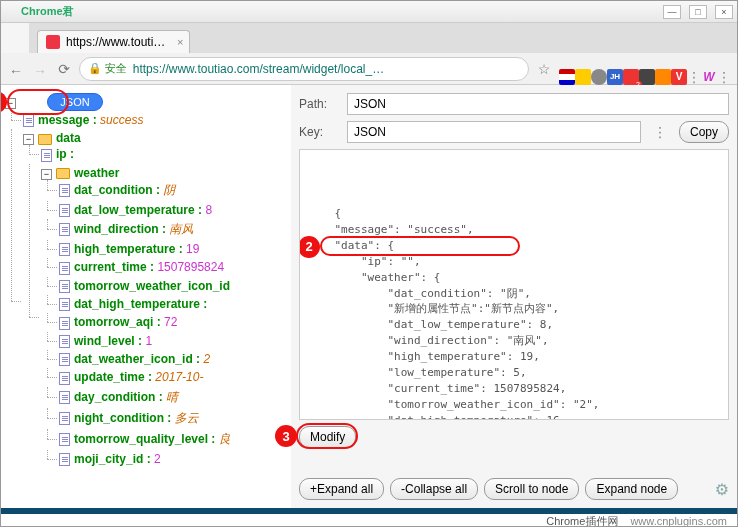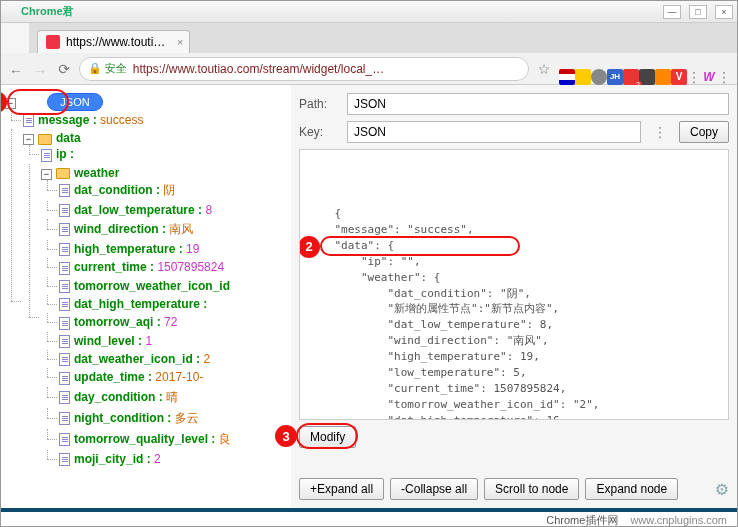"https://www.toutiao.com/stream/widget/lo" .urlbox .url { color: #7f1d1d -> #0f766e }
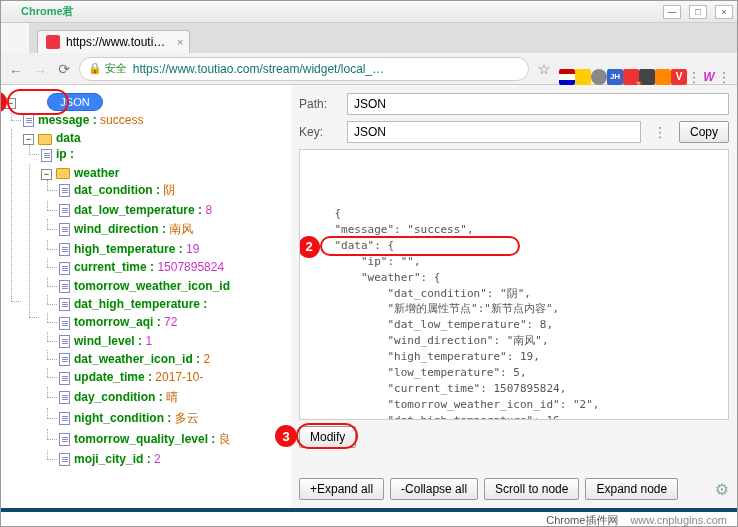"success" .val-str { font-style: none -> italic }
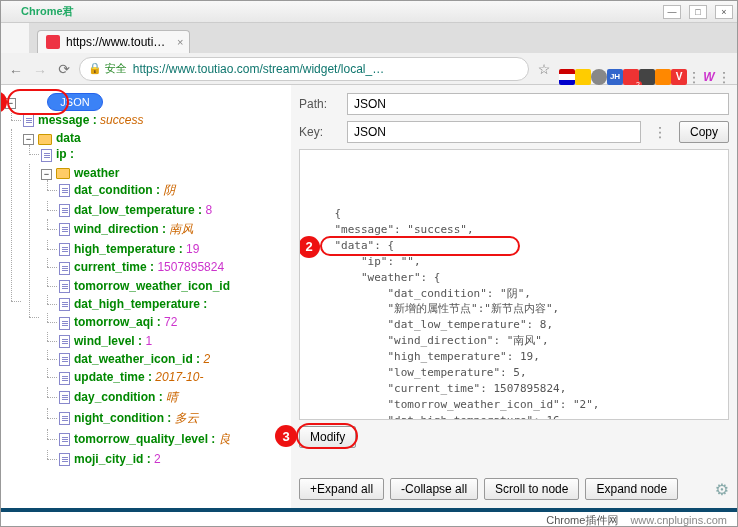"Copy" .btn { border-radius: 2px -> 10px }
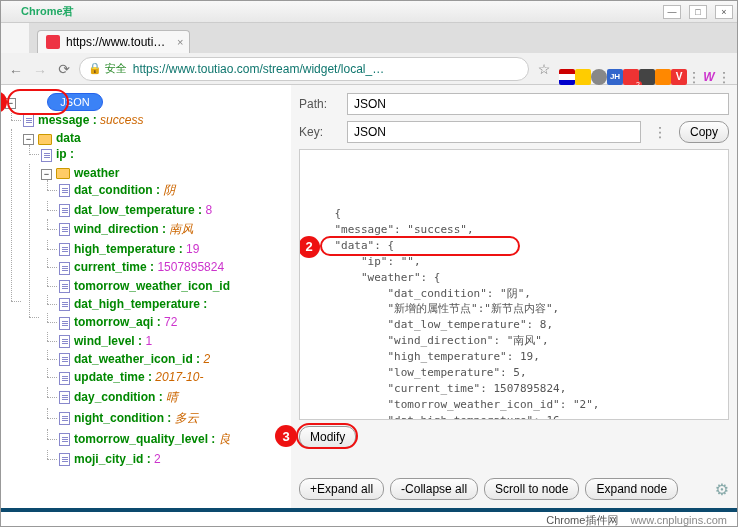"Chrome插件网" .footer { border-top: 4px solid #0c4a6e -> 6px solid #0c4a6e }
